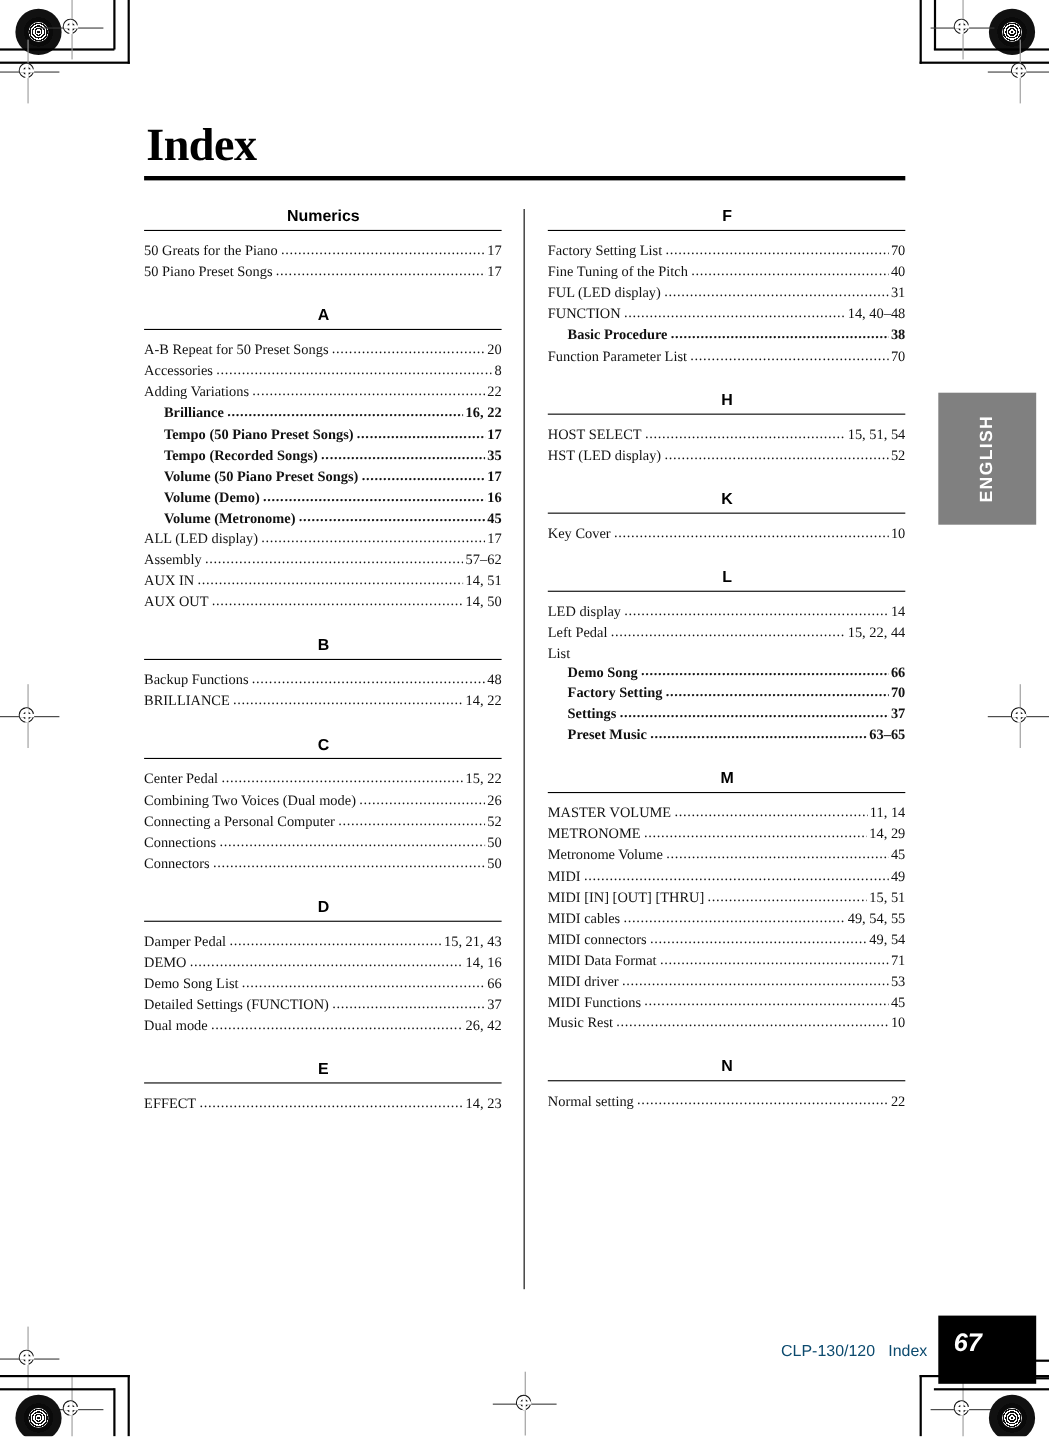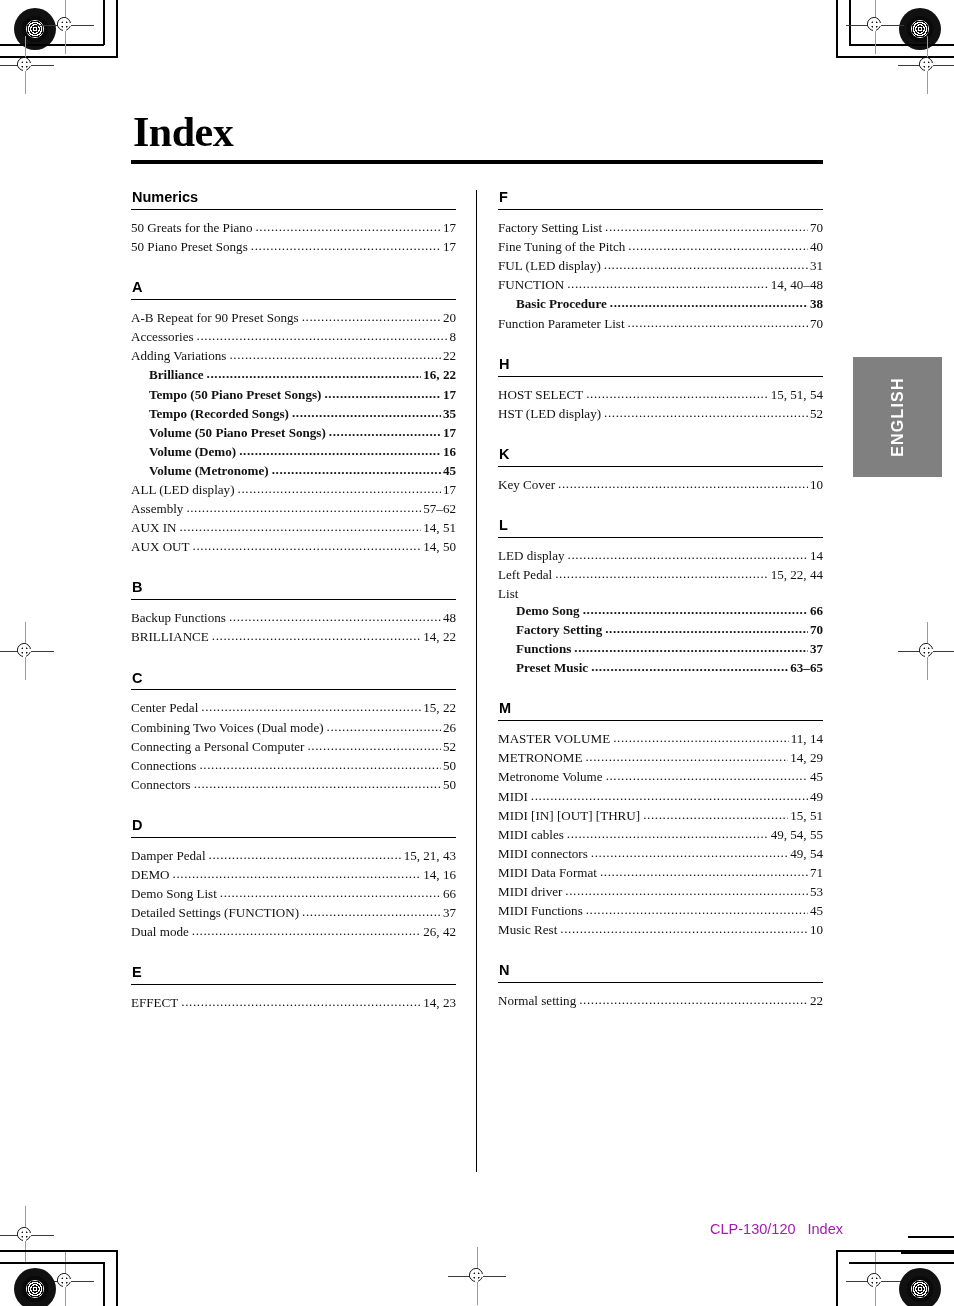"Numerics" .col { text-align: none -> center }
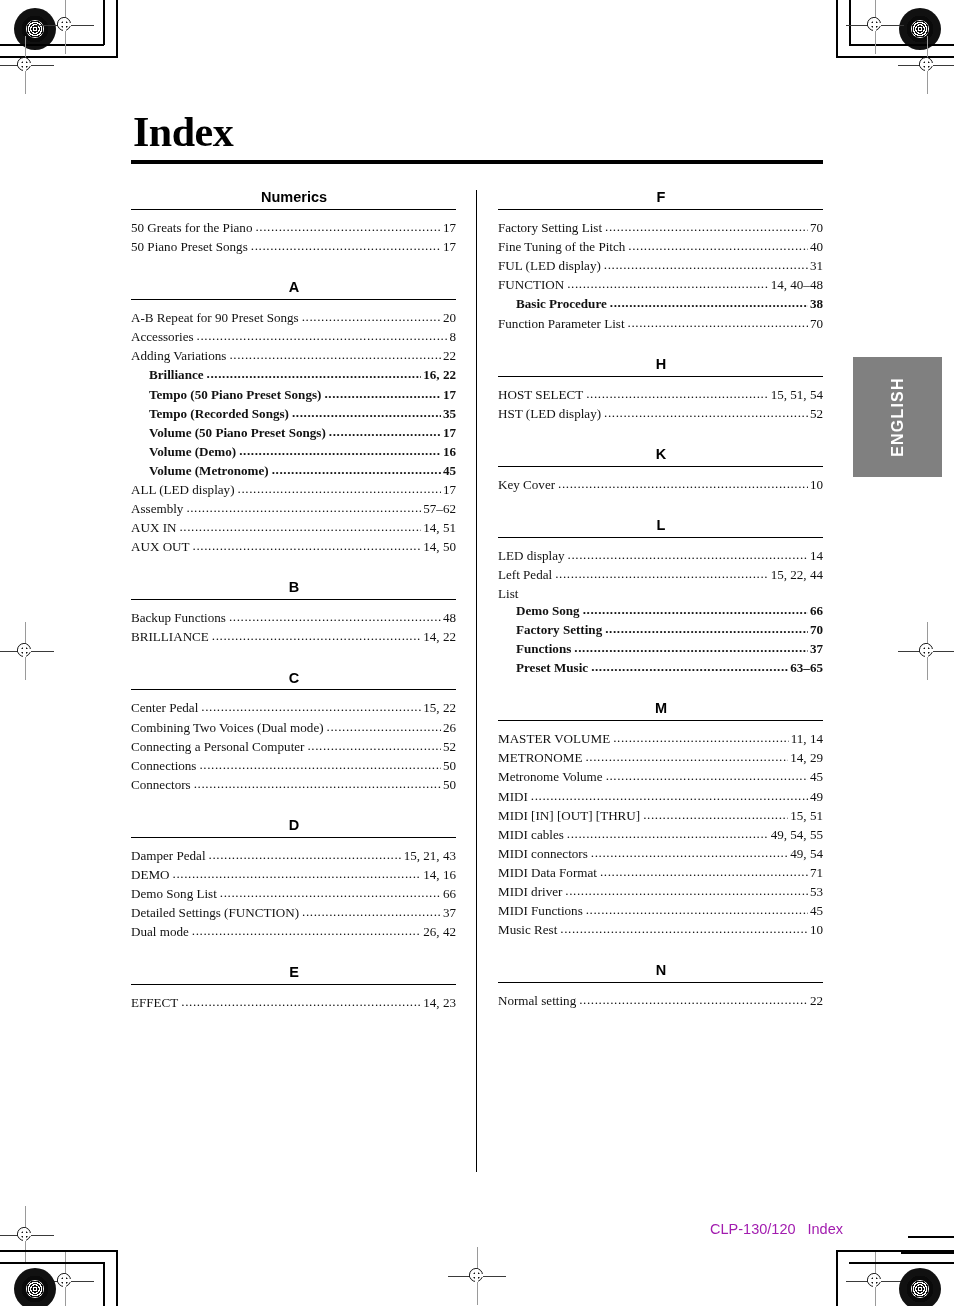"A-B Repeat for 90 Preset" span.etext { text: 90 -> 50 }
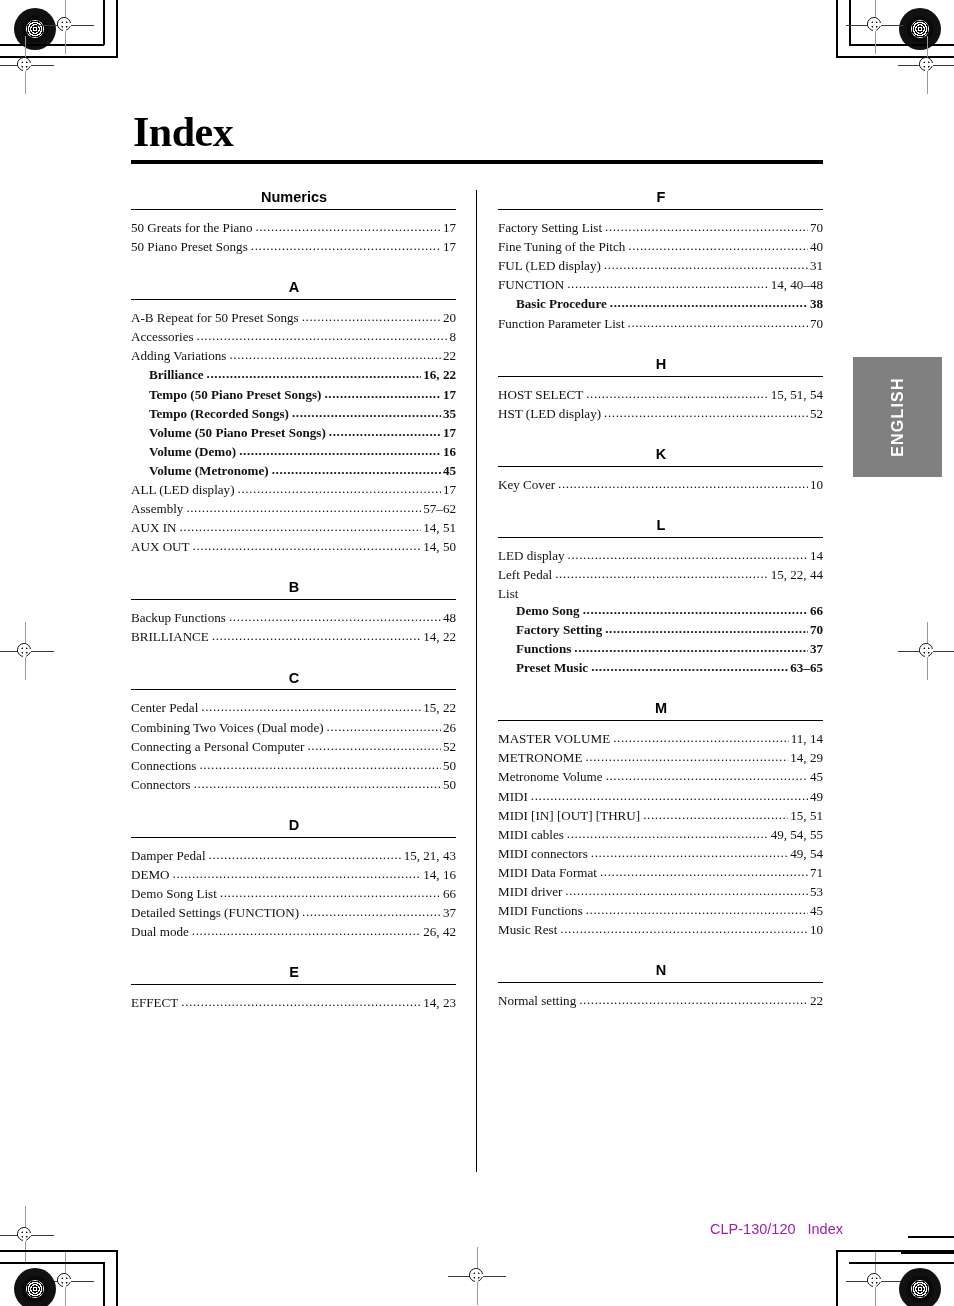"Functions" span.etext { text: Functions -> Settings }
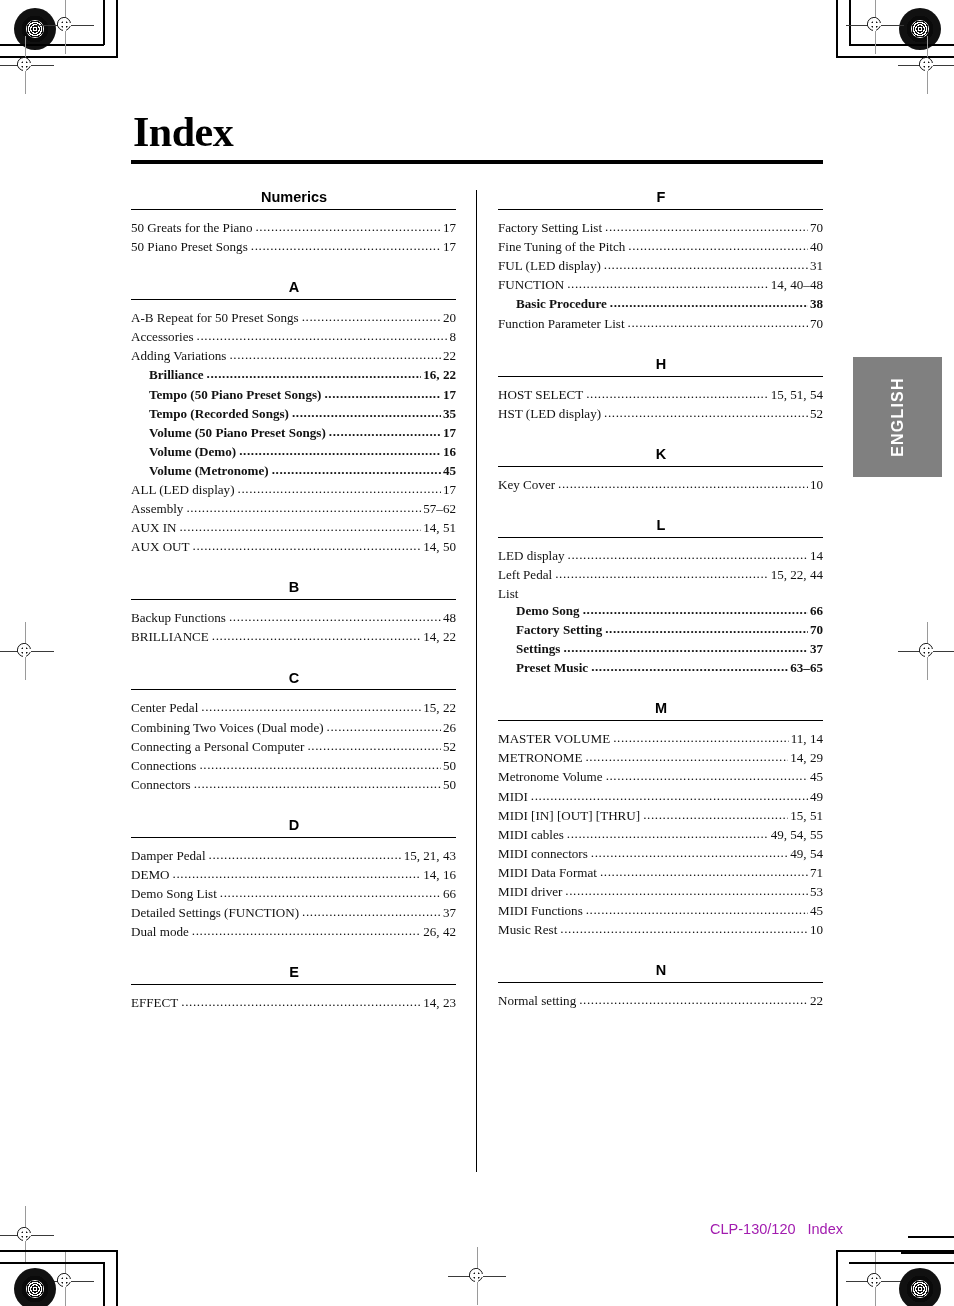"CLP-130/120 Index" .footer-text { color: #a21caf -> #0c4a6e }
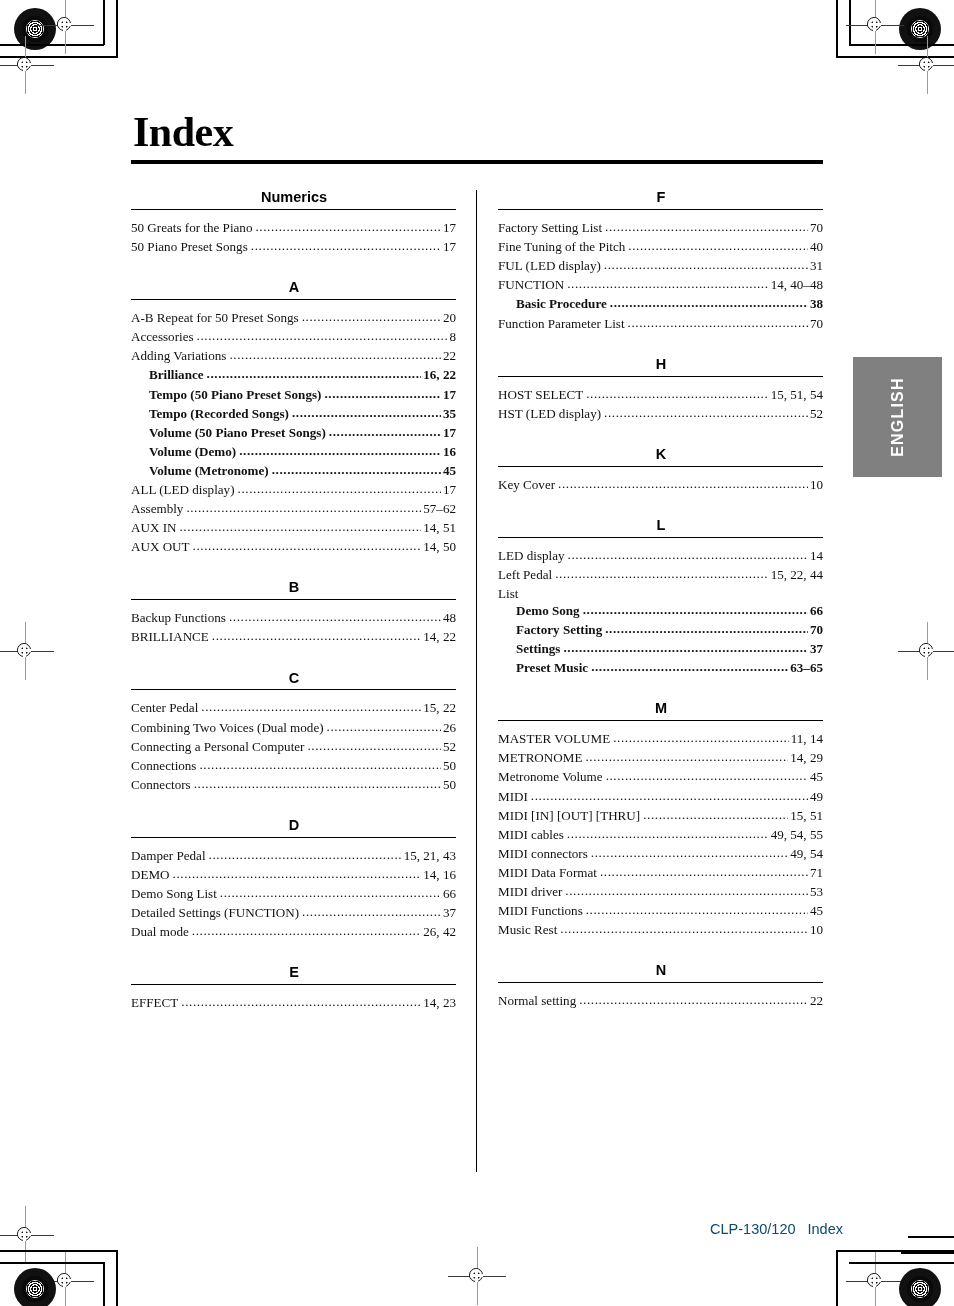"67" div.page-box { html: none -> <div> <span>67</span> </div> }
